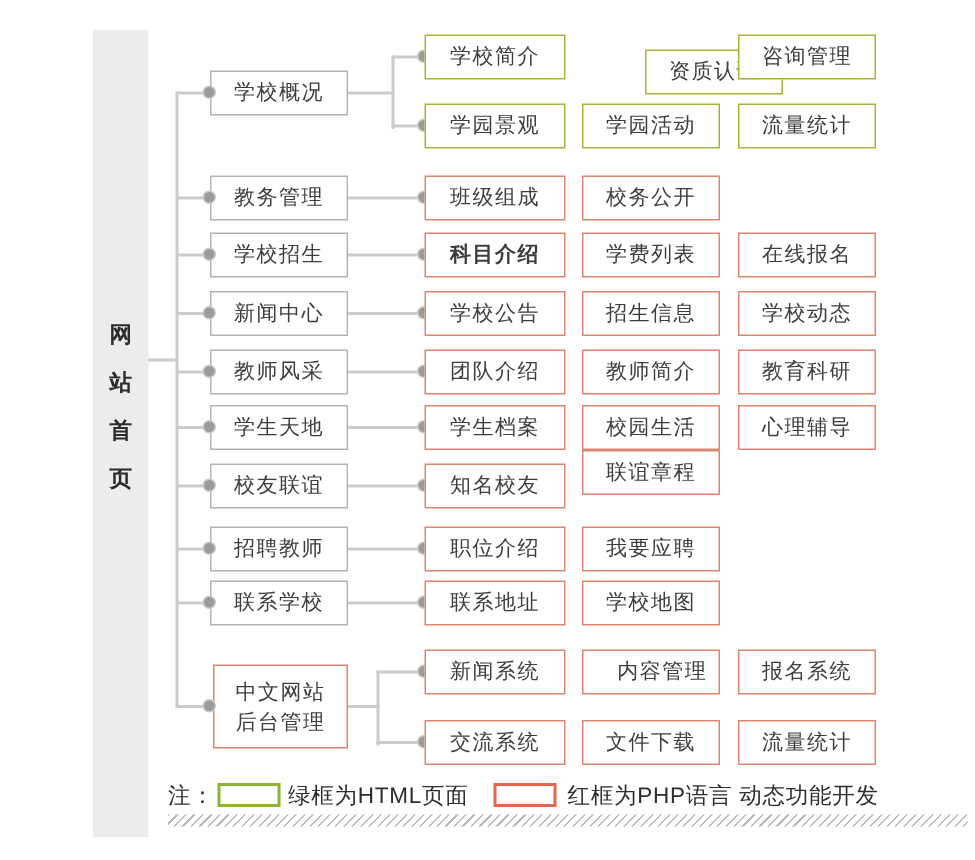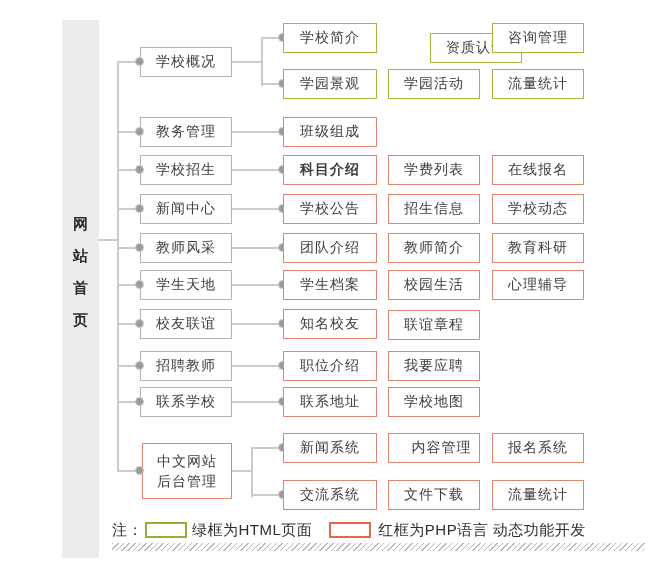"校务公开" div.n { html: none -> <div>校务公开</div> }
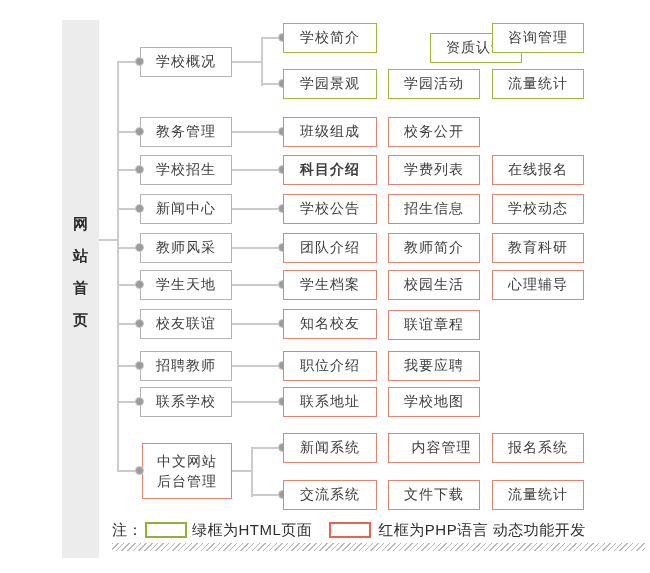"联谊章程" div.n { top: 310px -> 300px }
